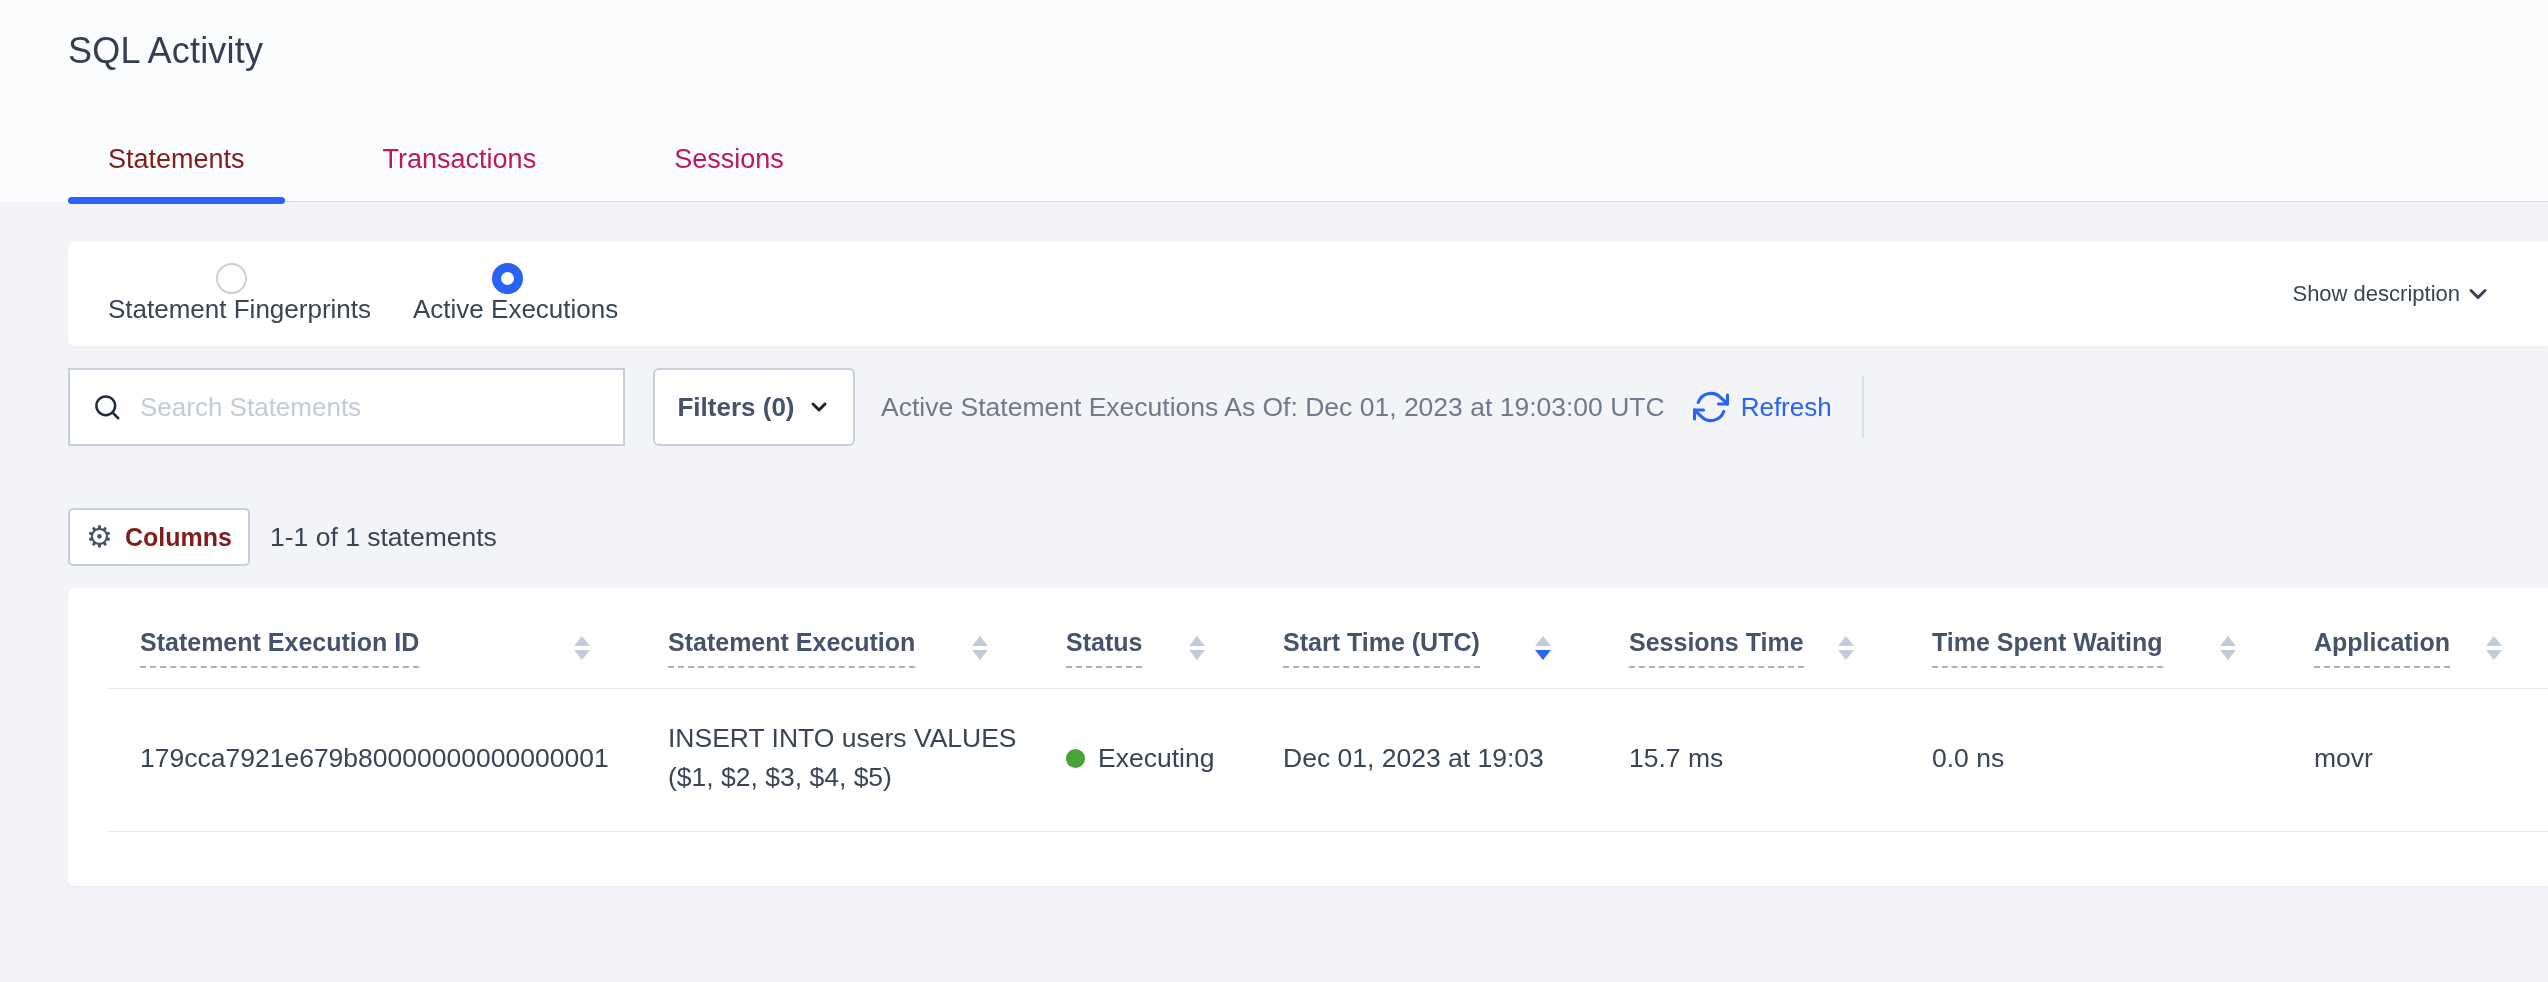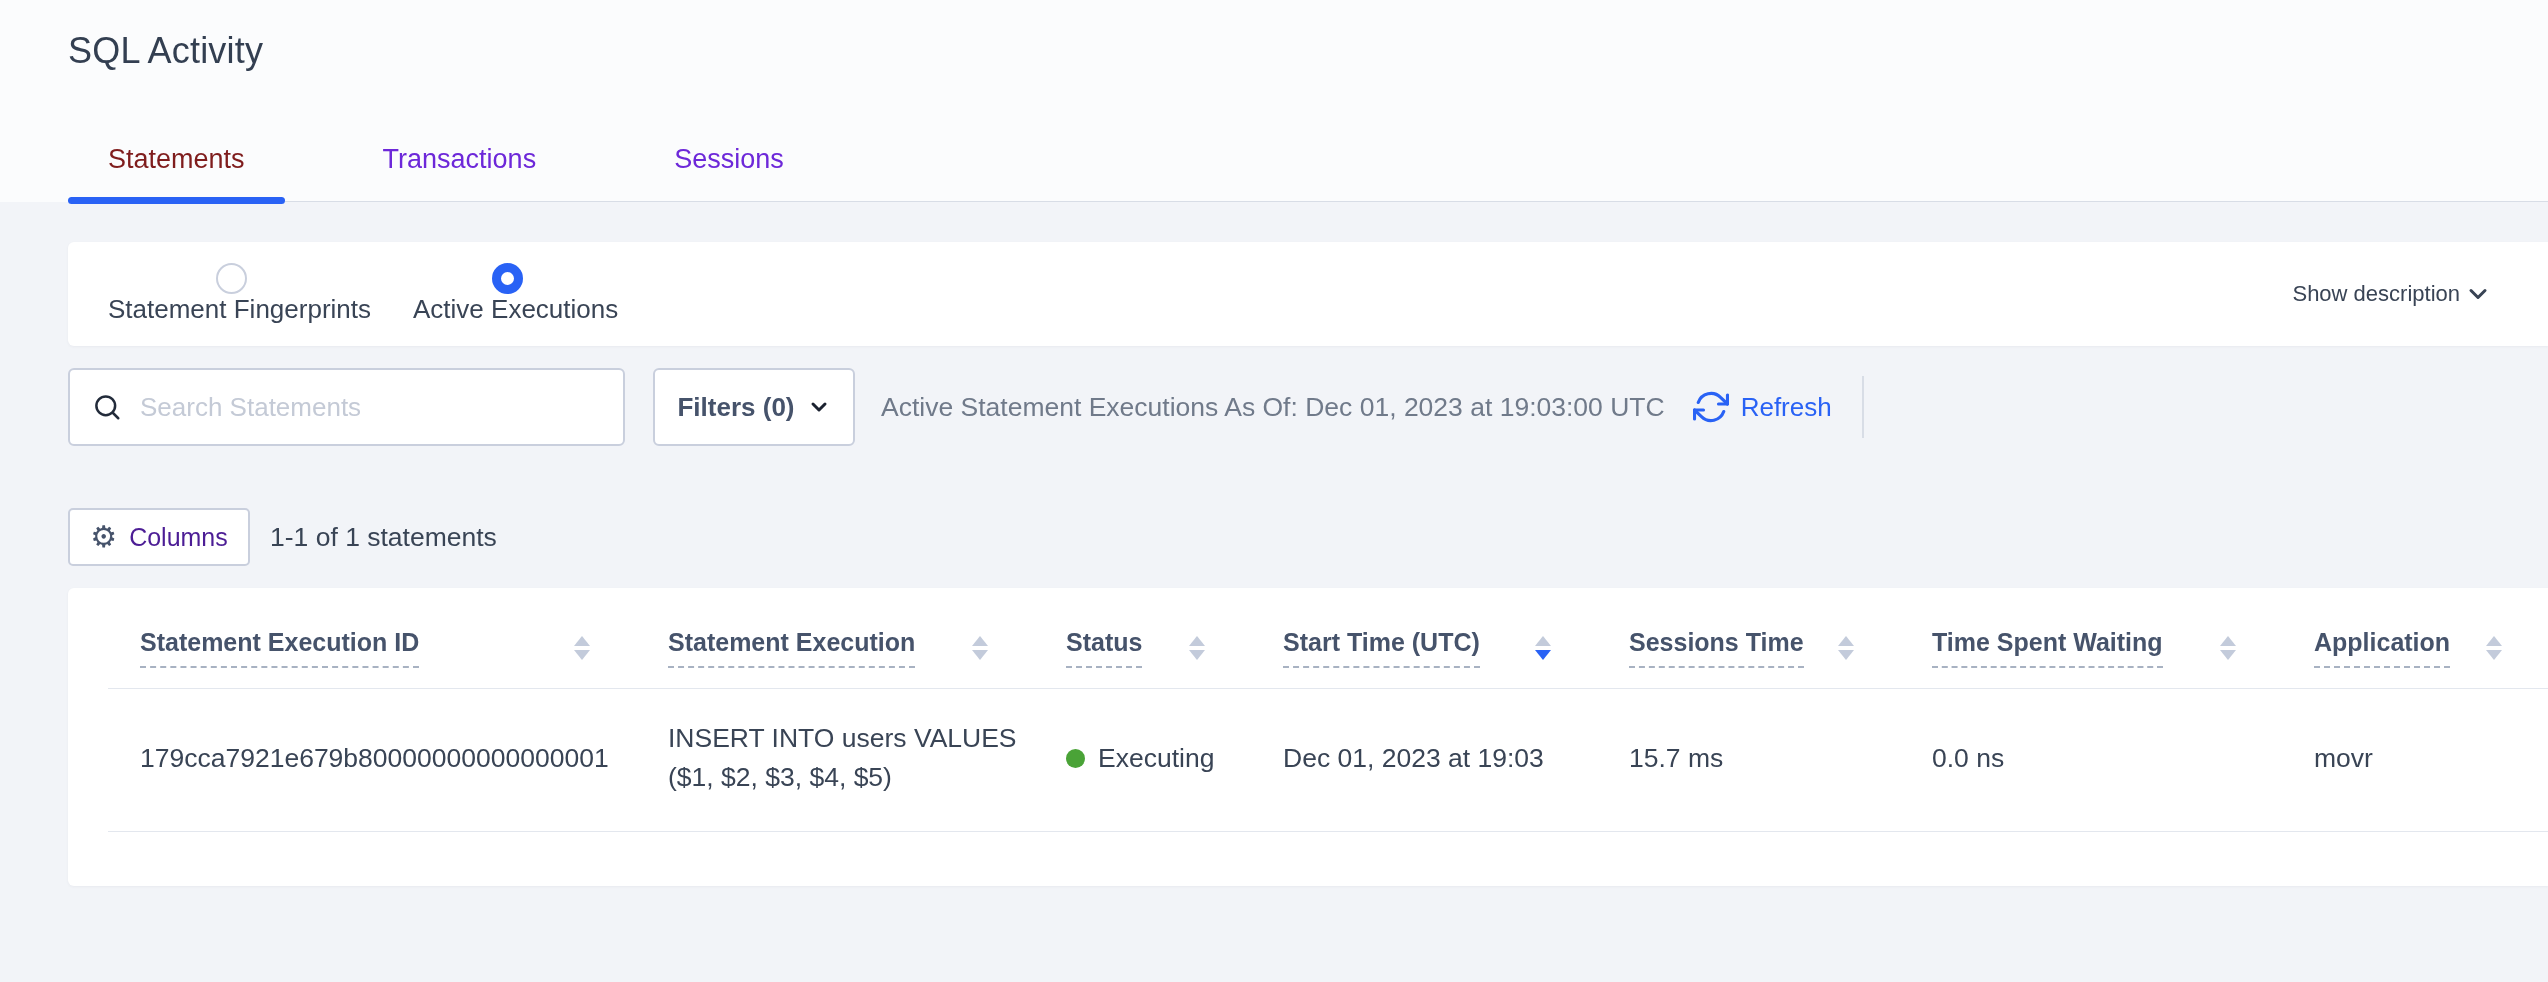"Transactions" .tab { color: #6d28d9 -> #be185d }
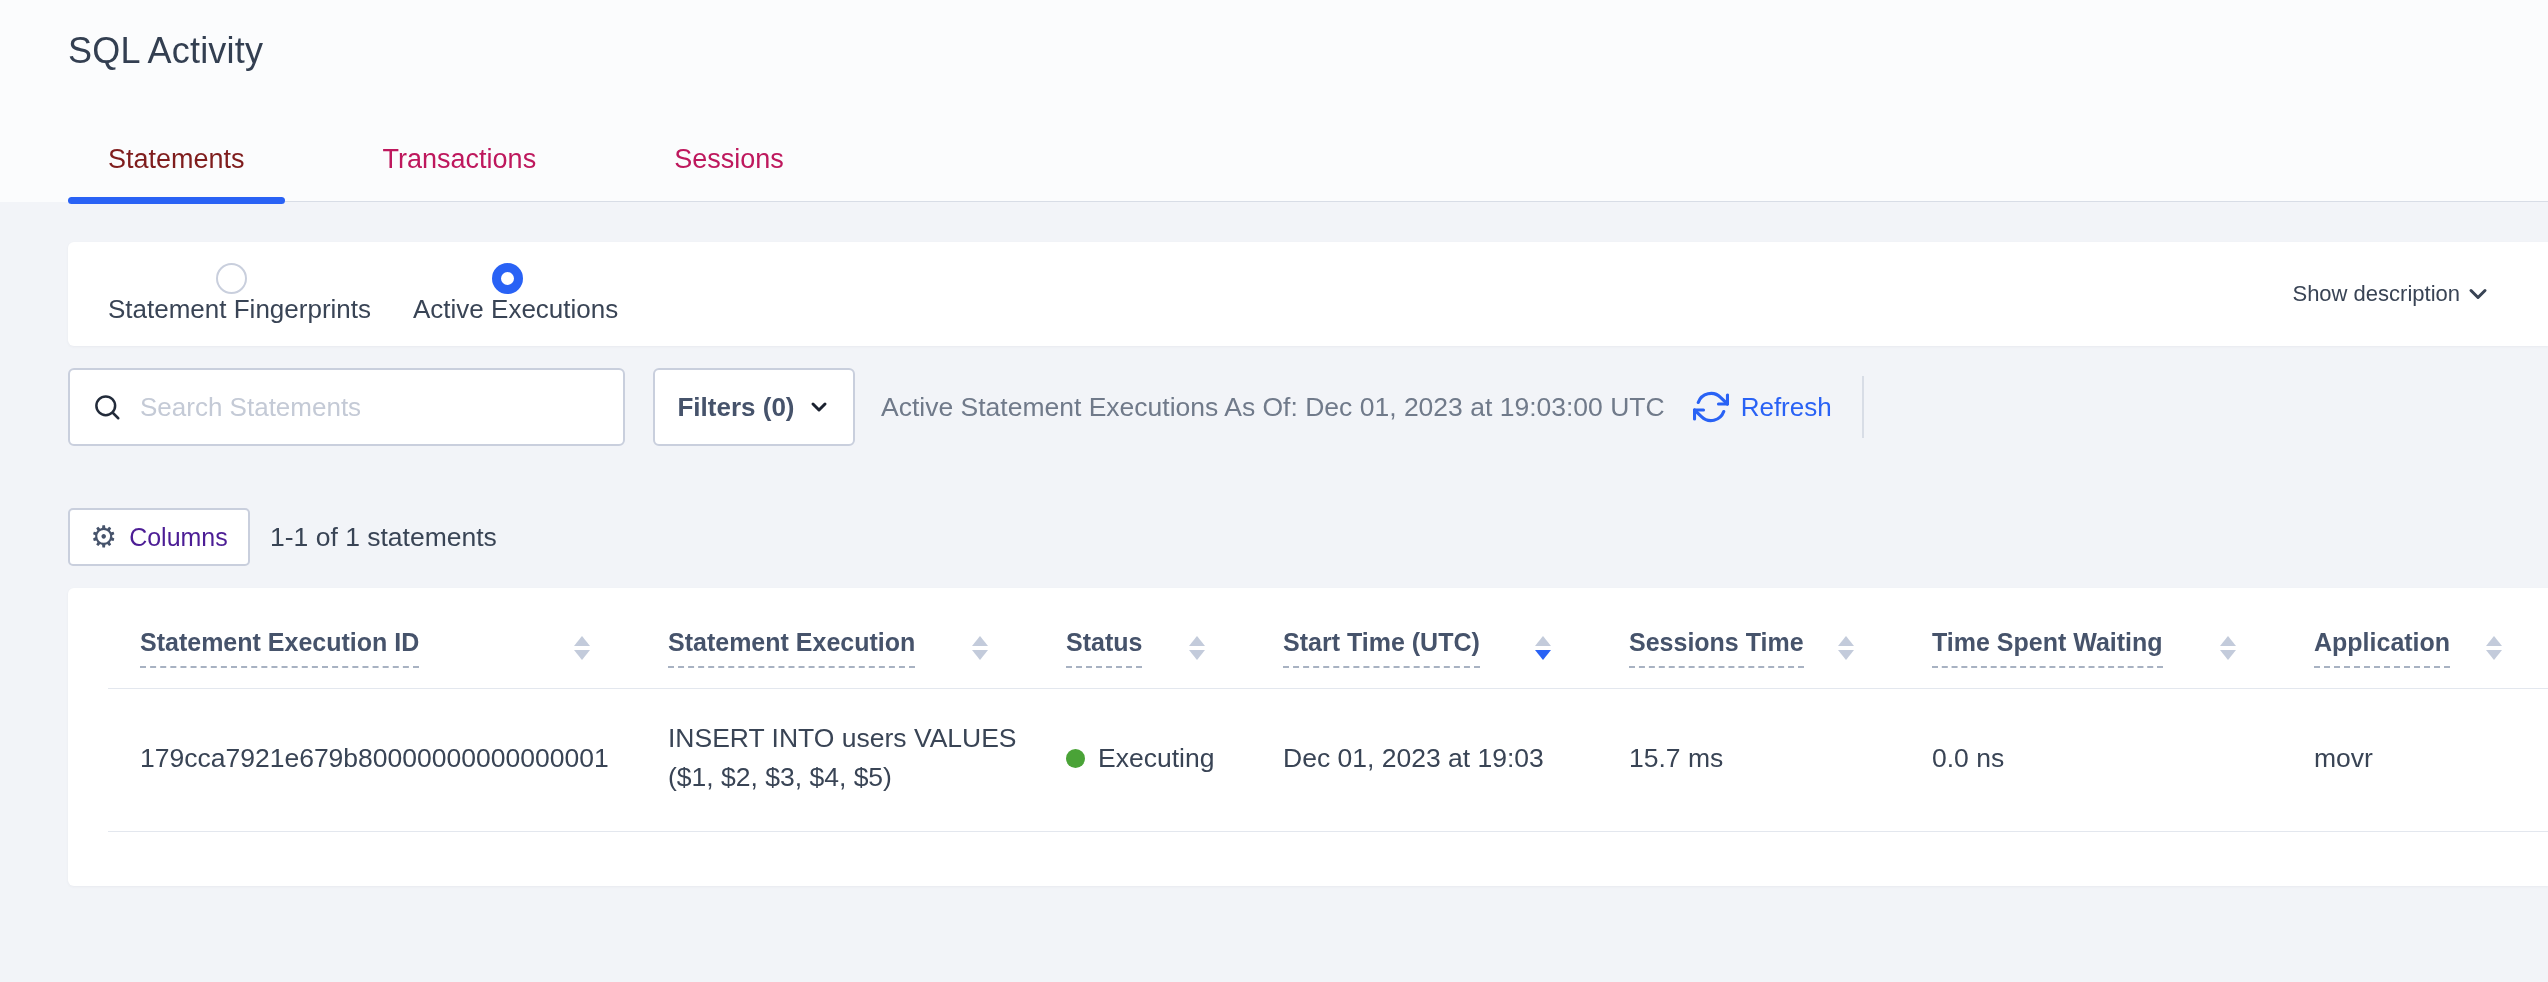"Search Statements" .search-box { border-radius: 6px -> 0 }
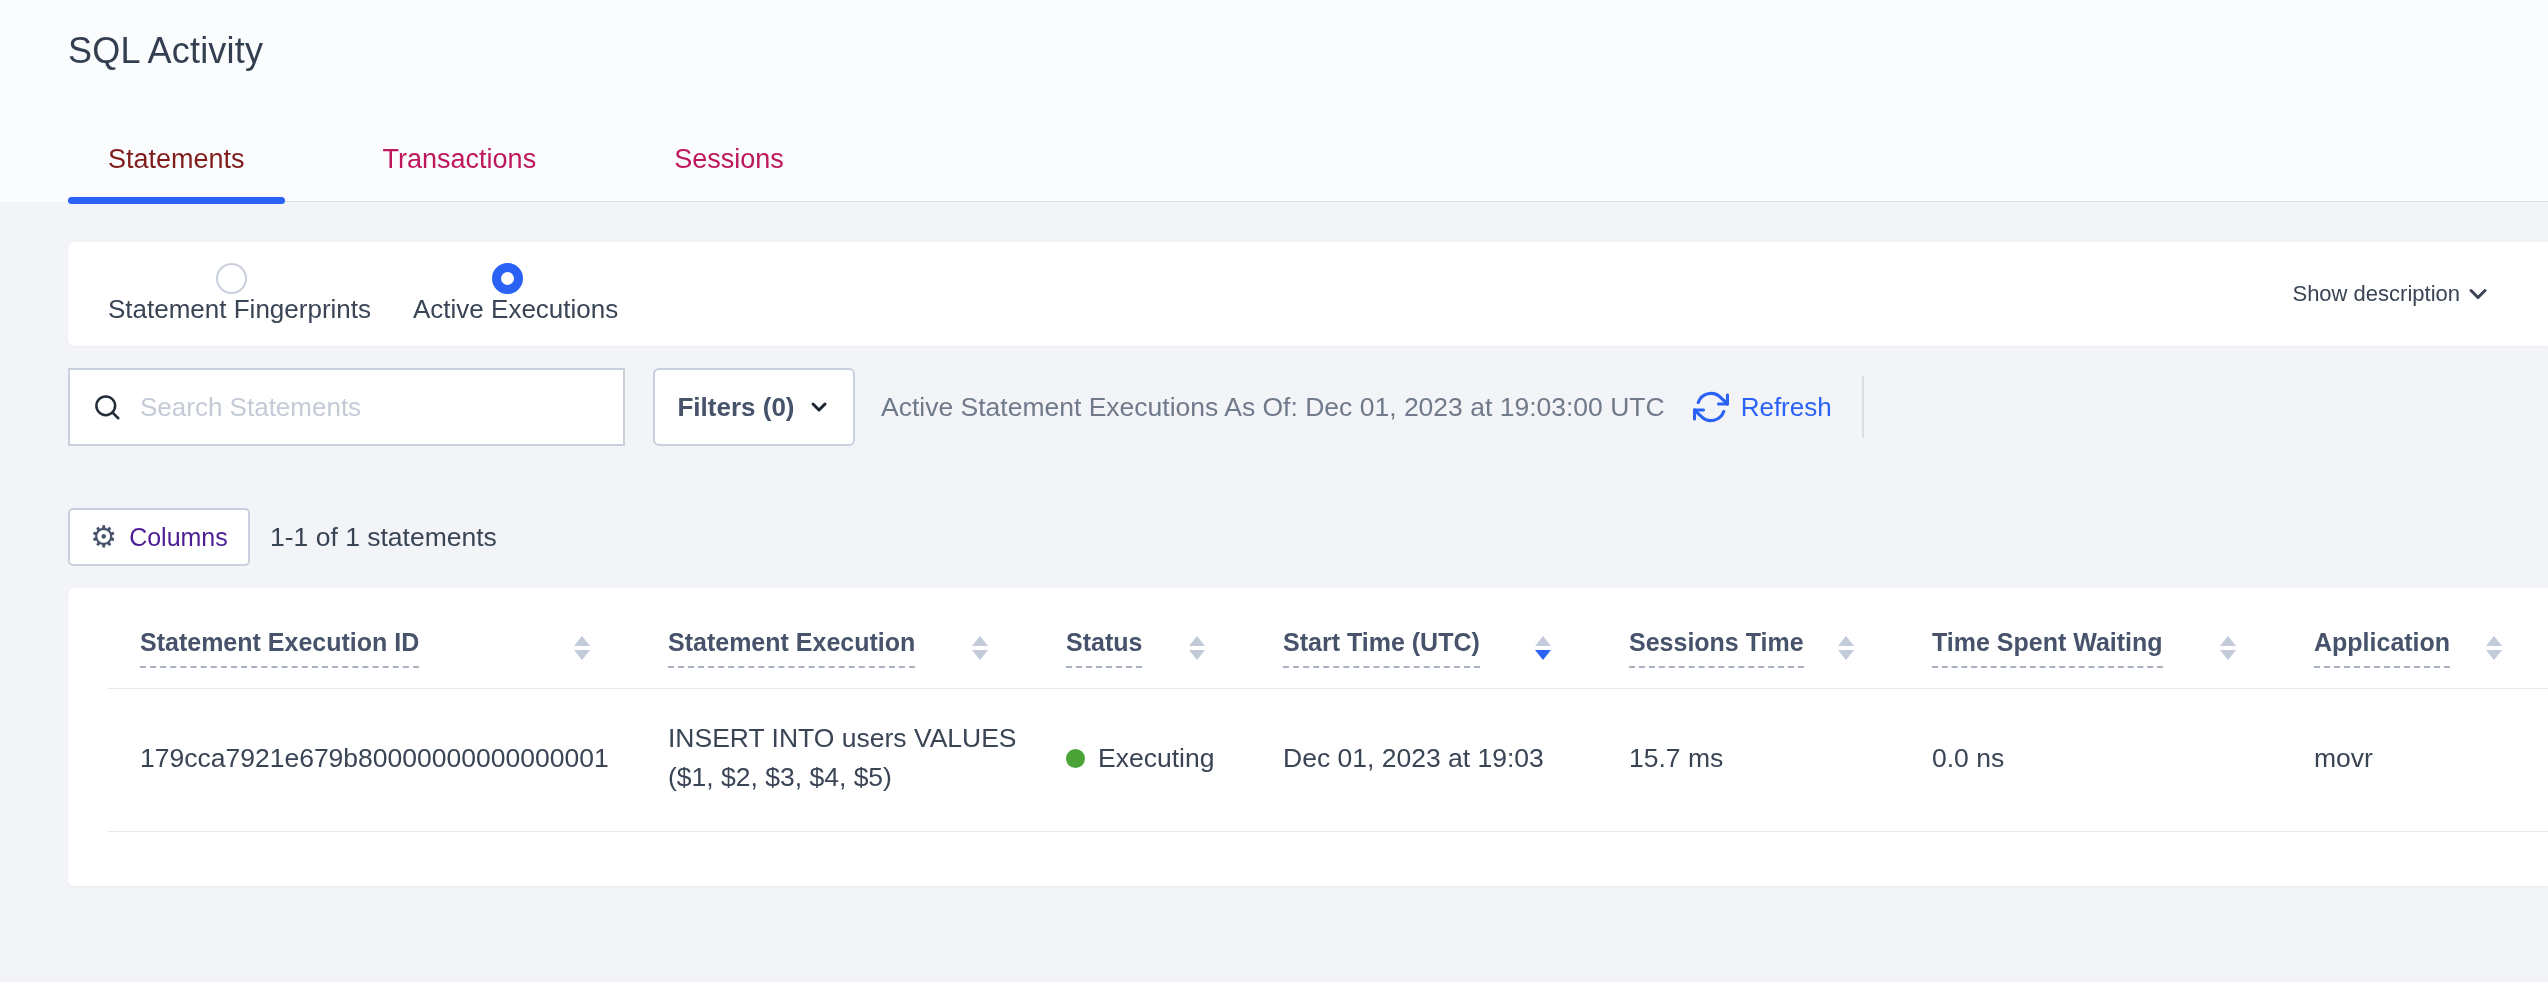"Columns" .columns-label { color: #4c1d95 -> #7f1d1d; font-weight: 400 -> 700 }
